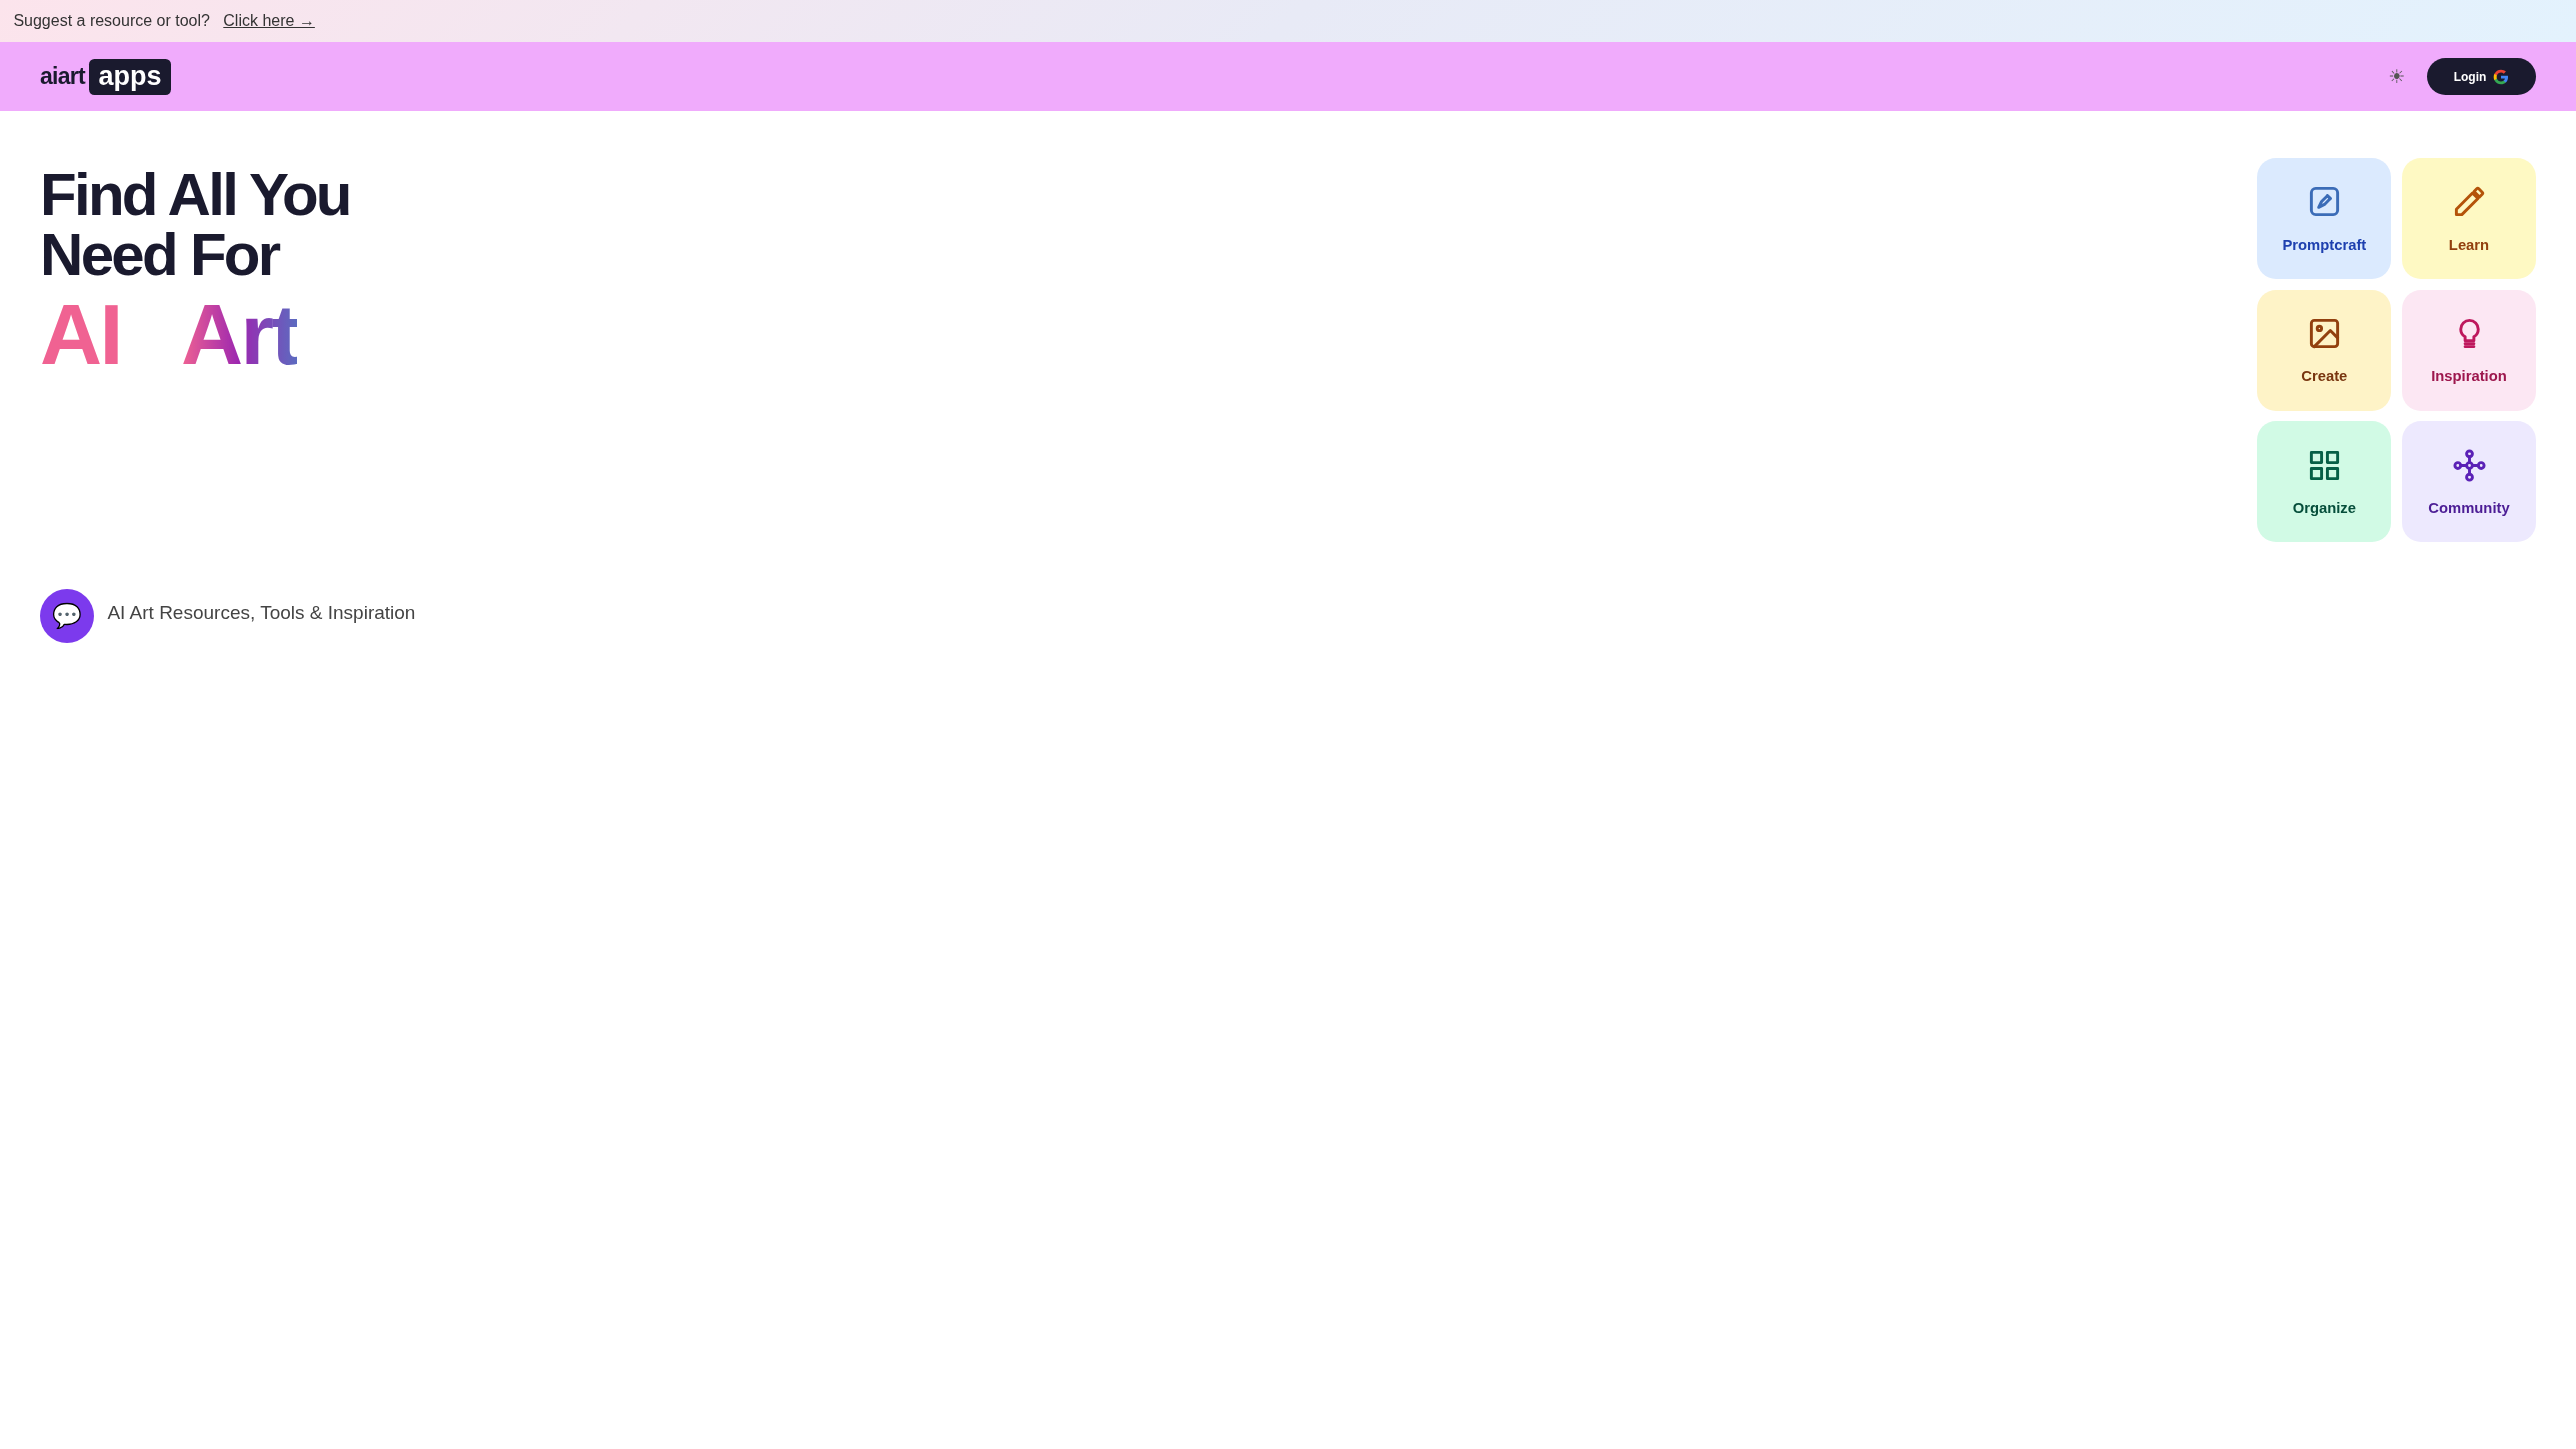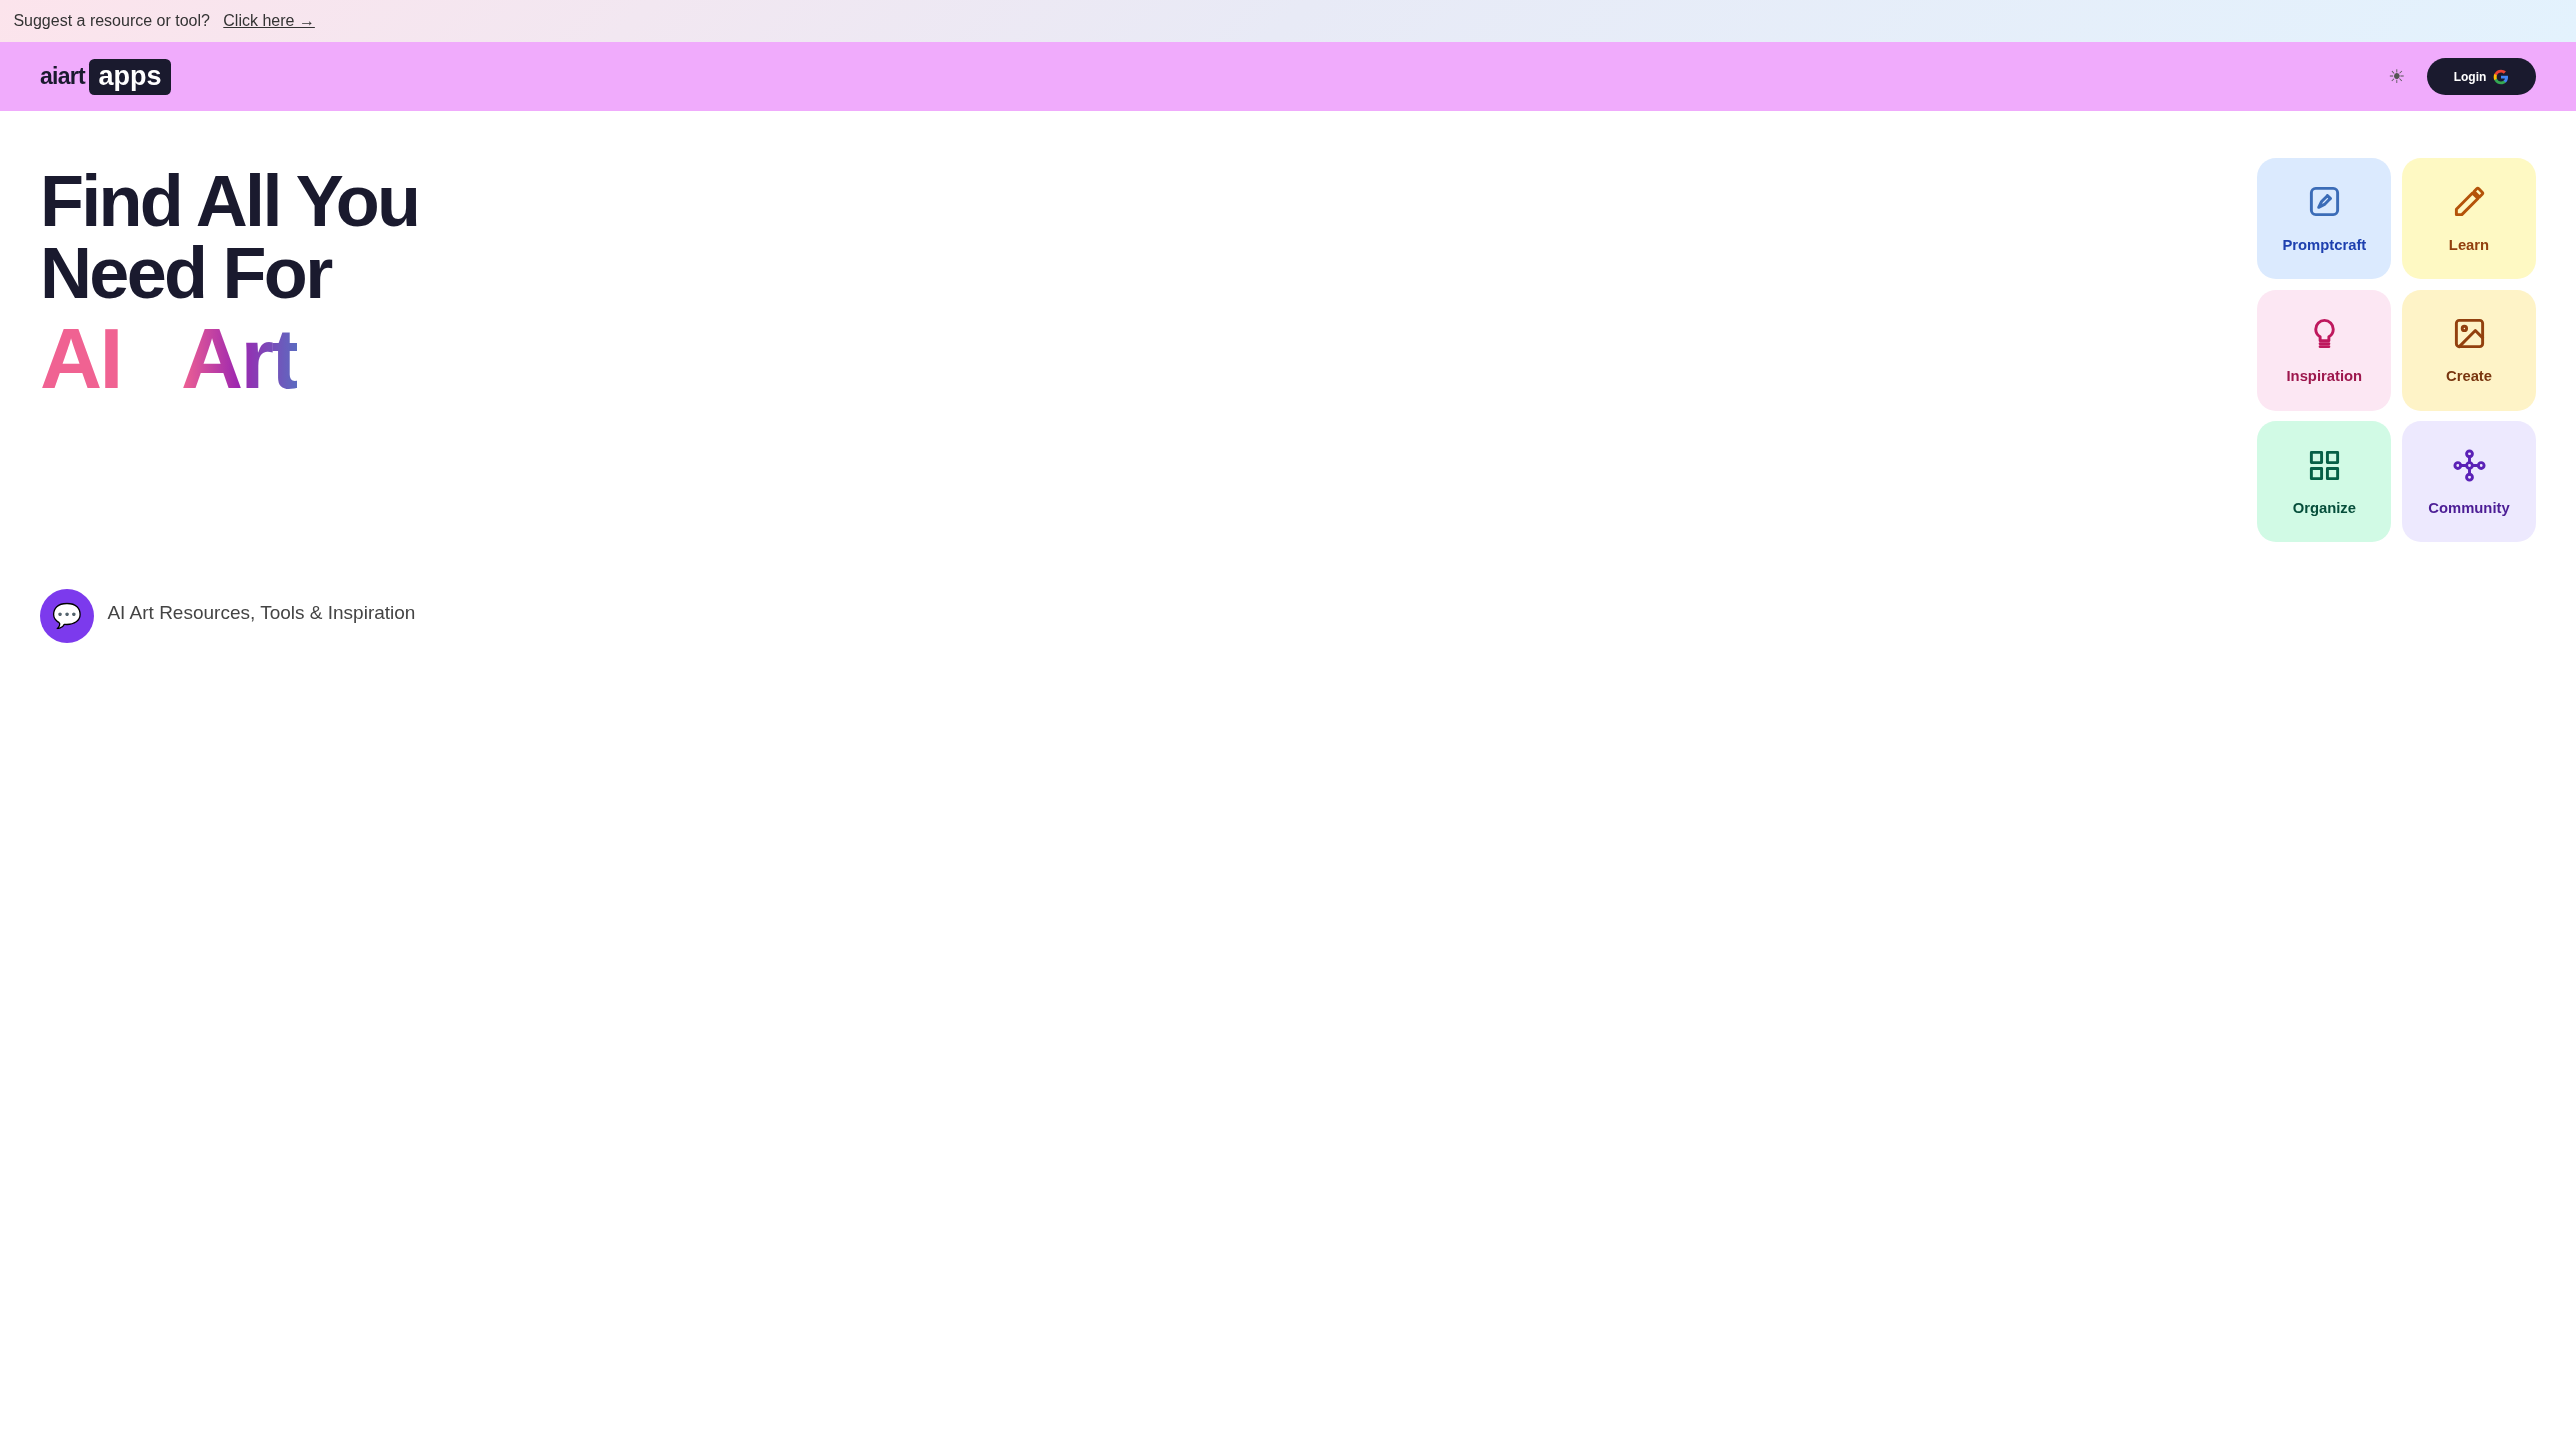"Find All You" #hero-title { font-size: 72px -> 60px }
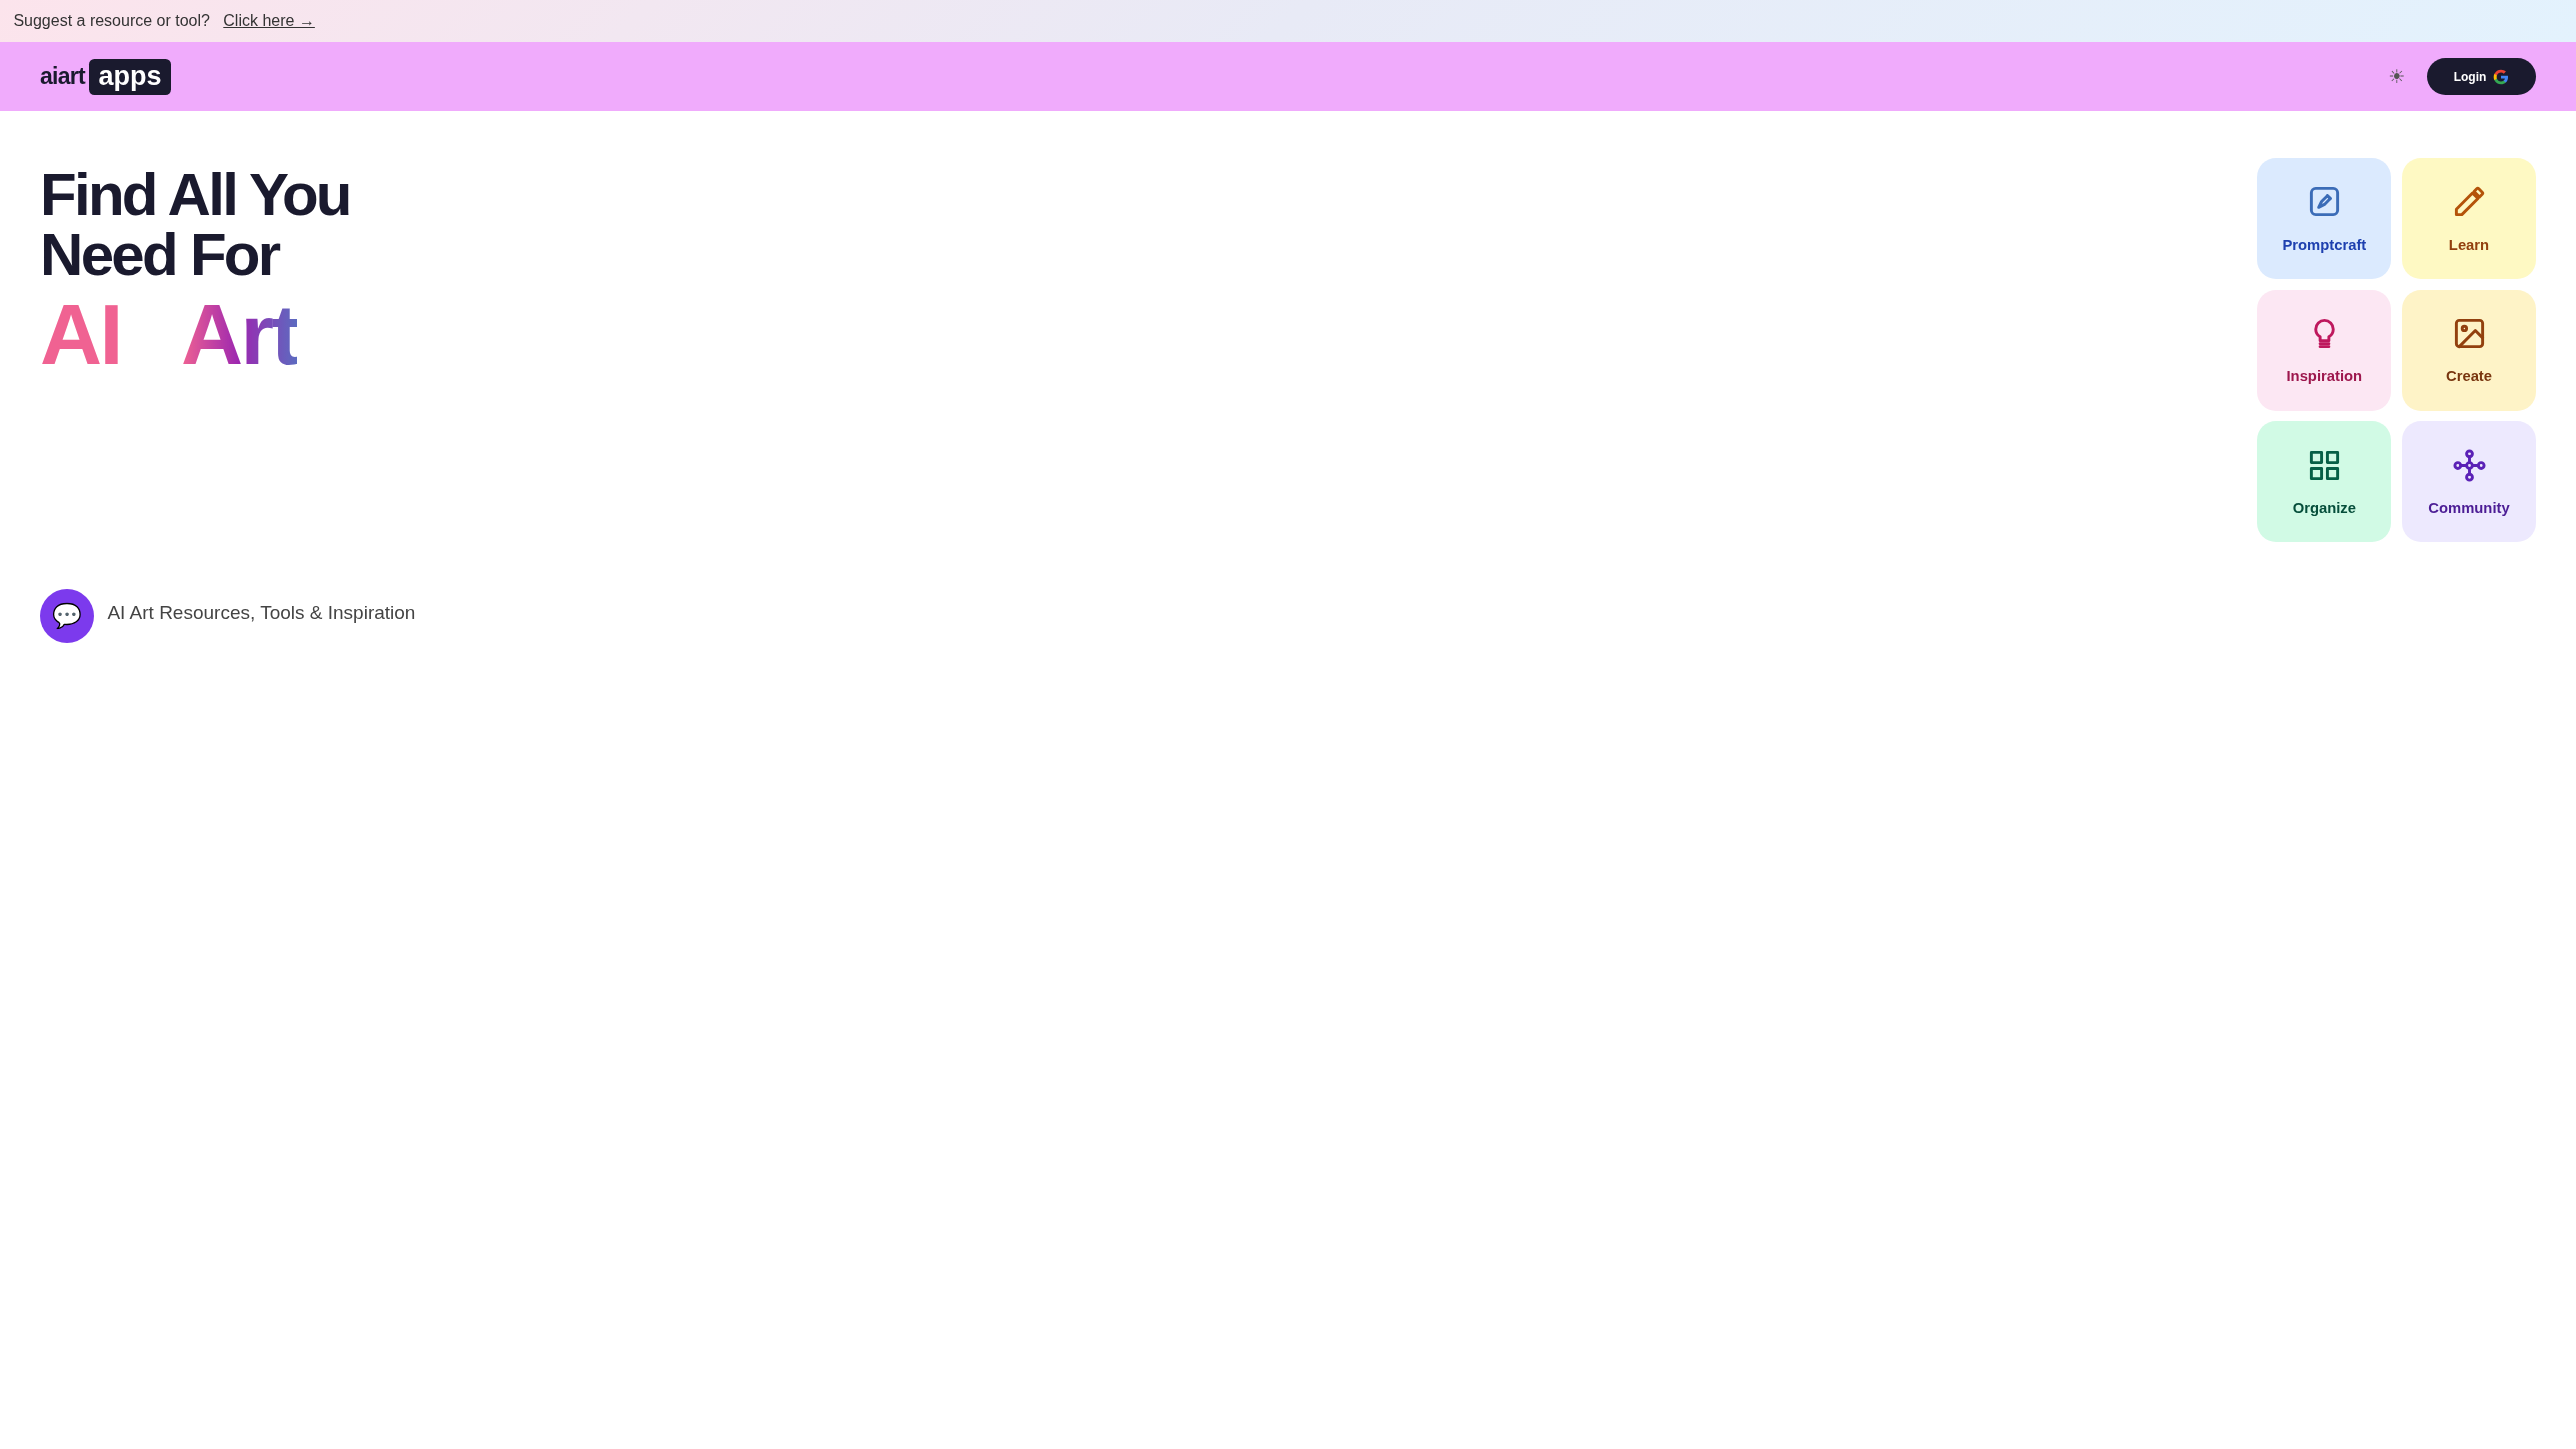"Inspiration" div.card { order: before "Create" -> after "Create" }
